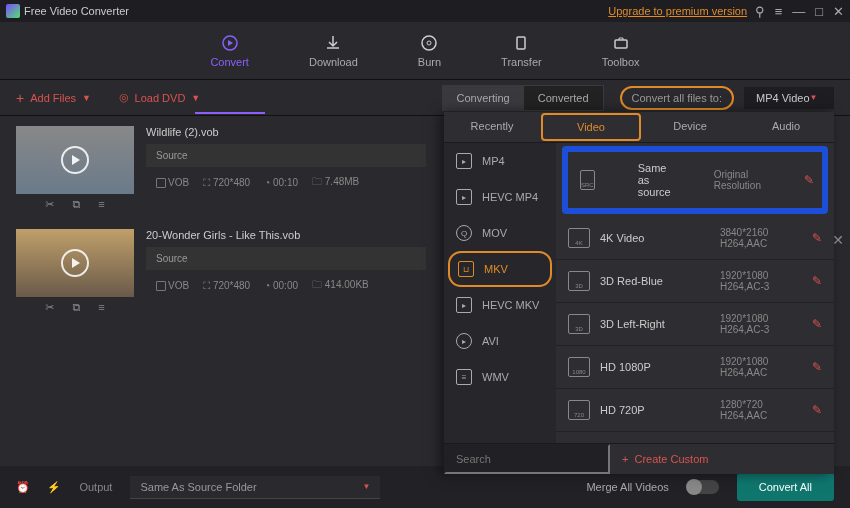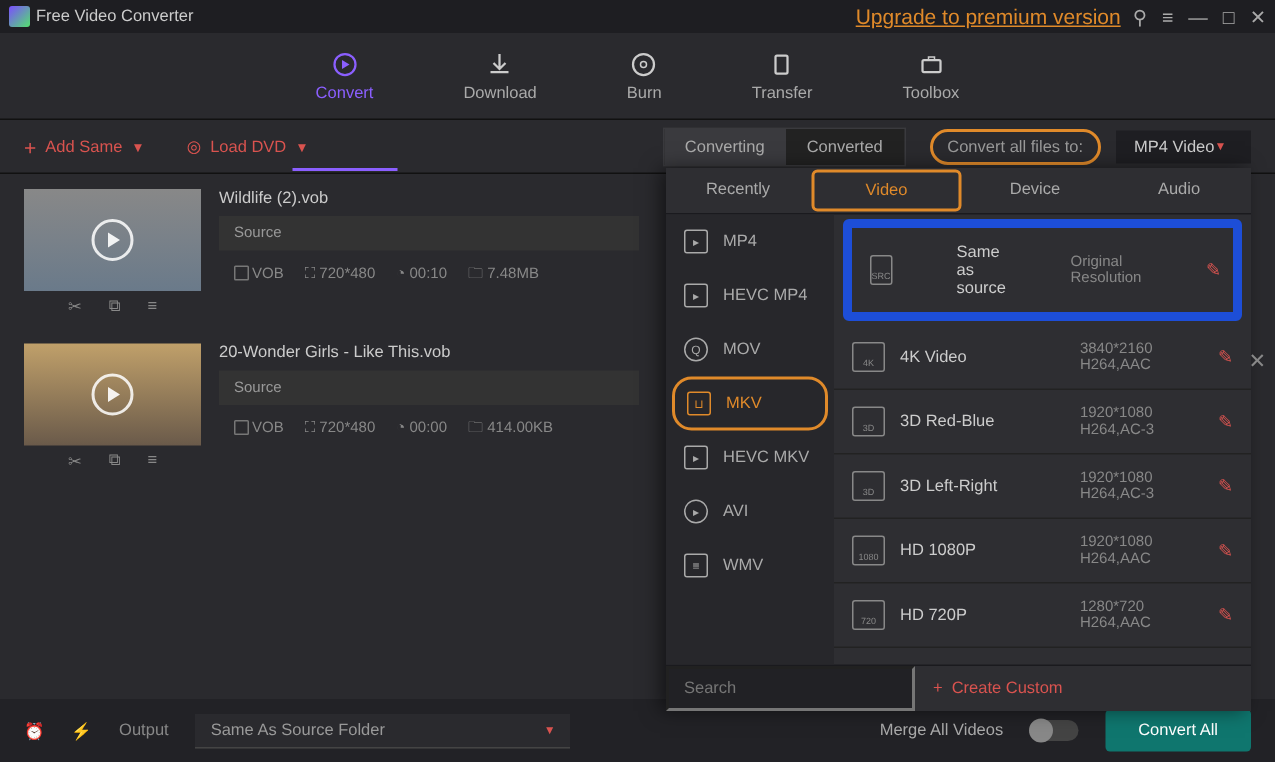"Upgrade to premium version" .upgrade-link { font-size: 14px -> 11px }
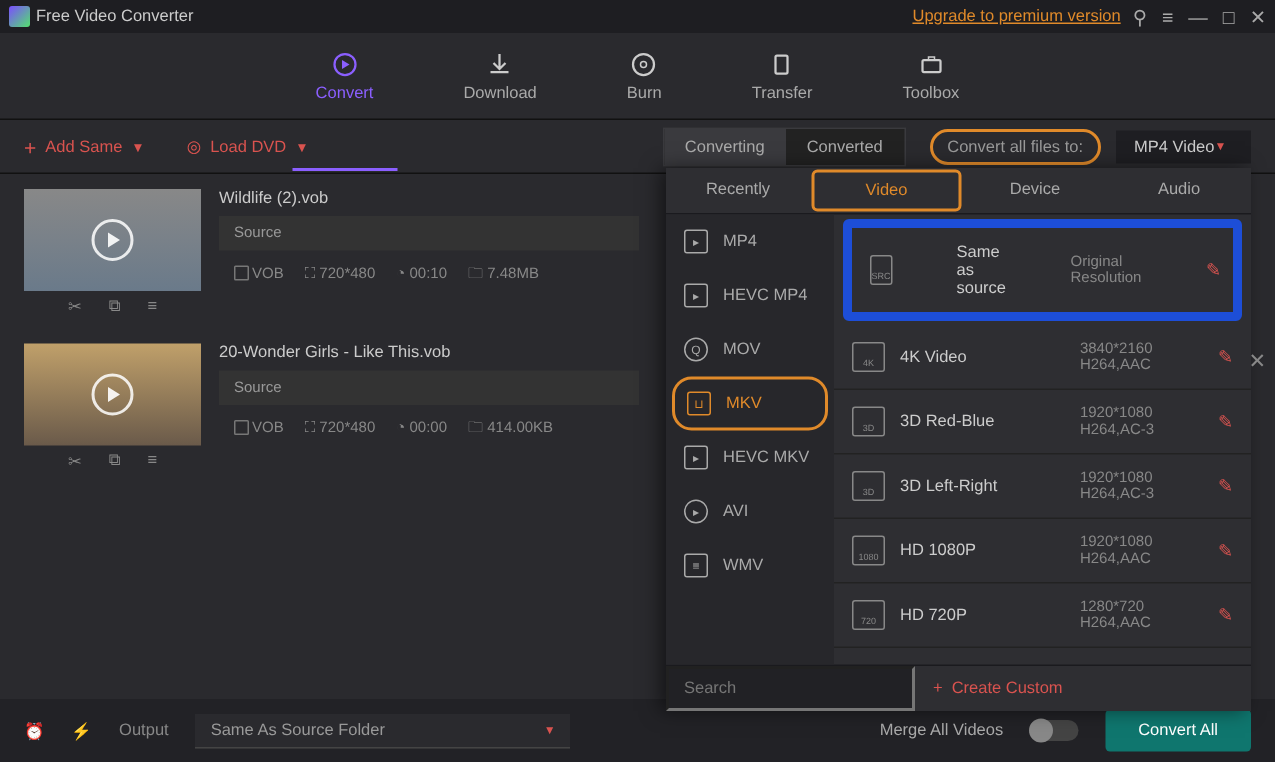"Add Same" span { text: Same -> Files }
